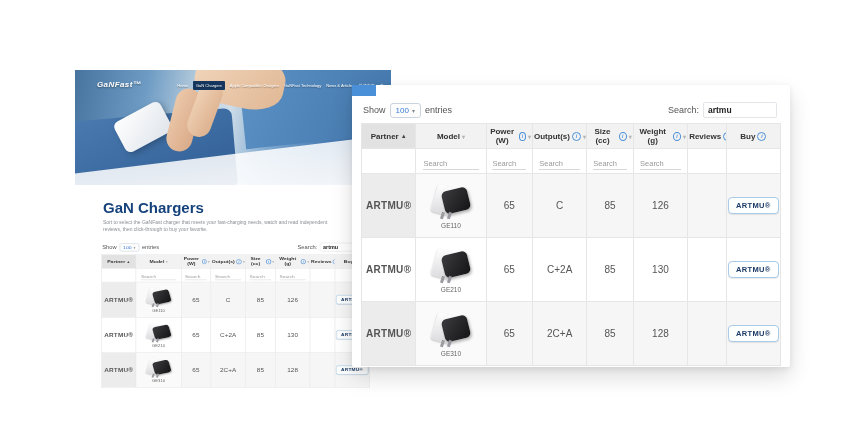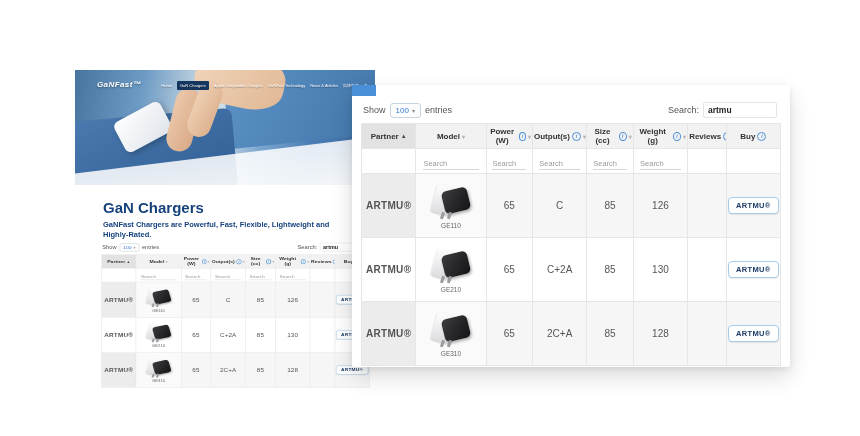"GaNFast™" #hero { padding-left: none -> 16px }
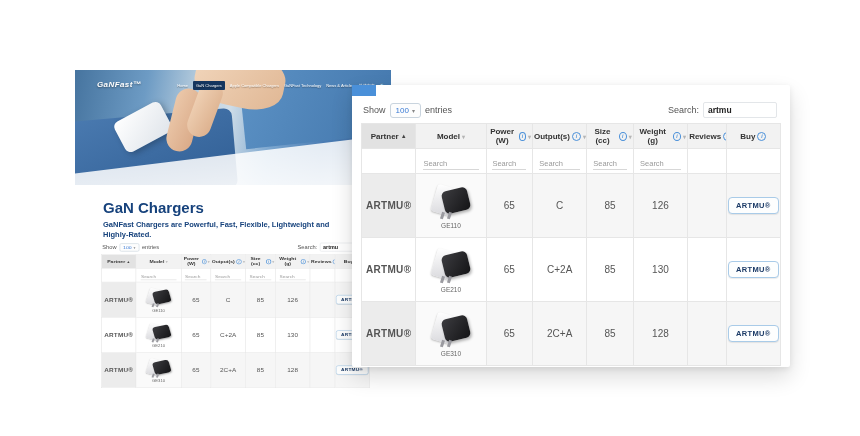"GaNFast Chargers are Powerful, Fast," div { html: <div>GaNFast Chargers are Powerful, Fast, Flexible, Lightweight and Highly-Rated.</div> -> none }
